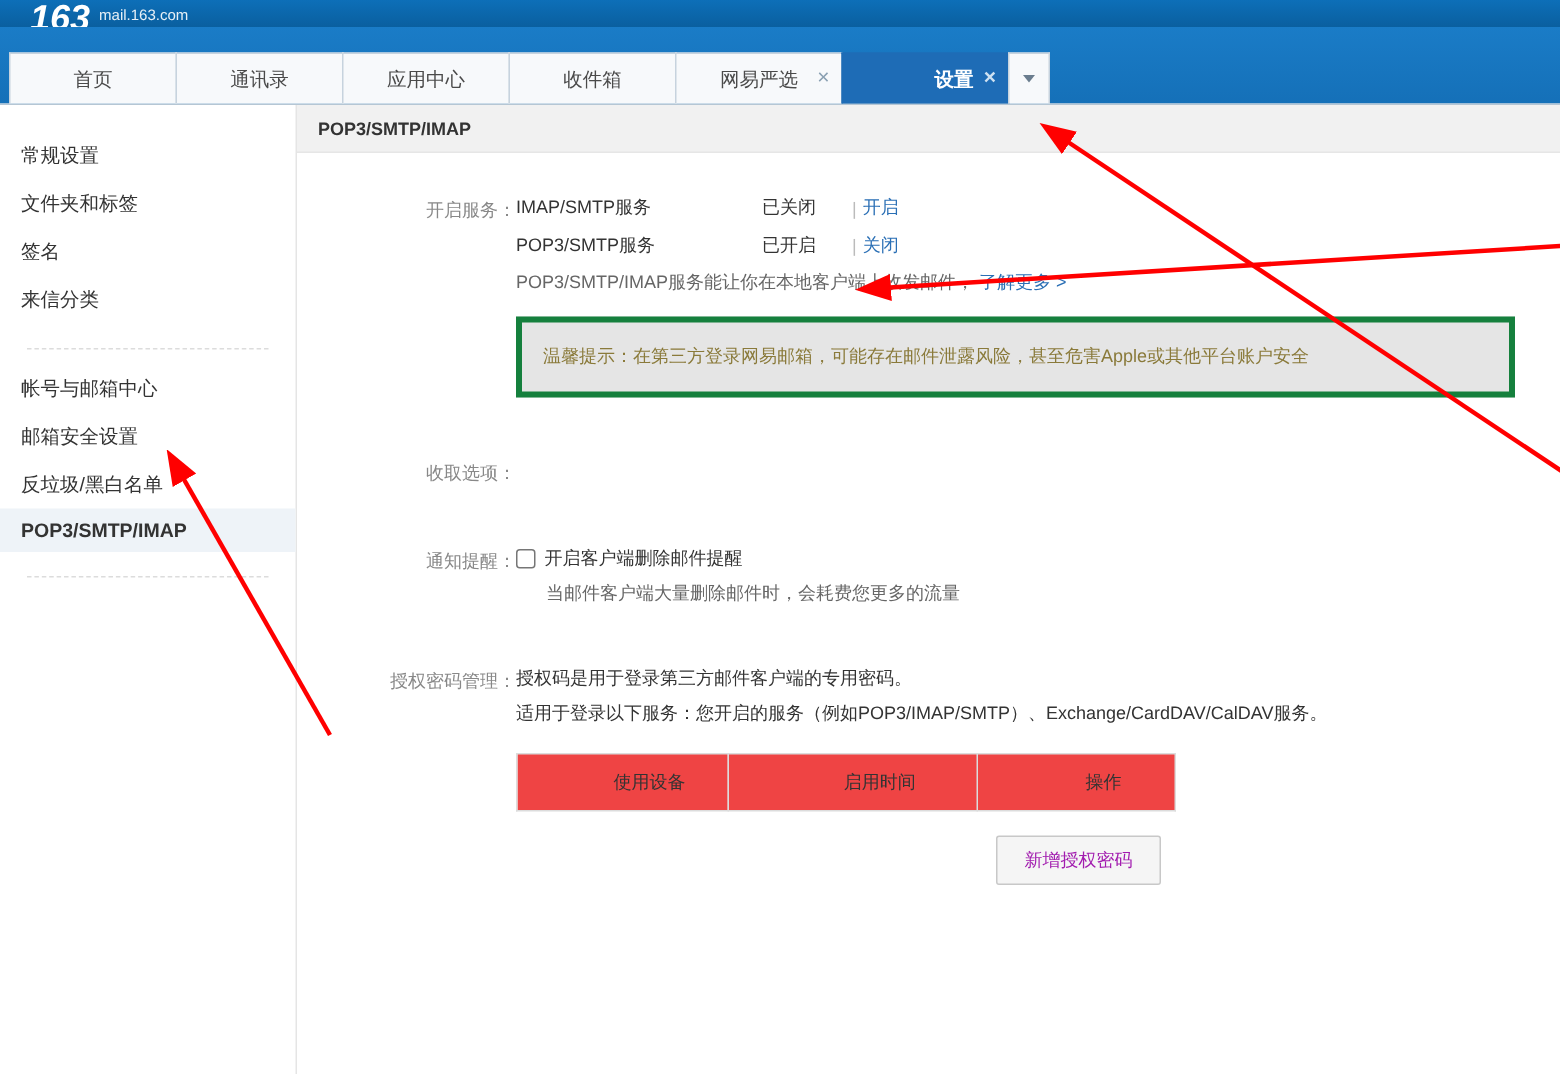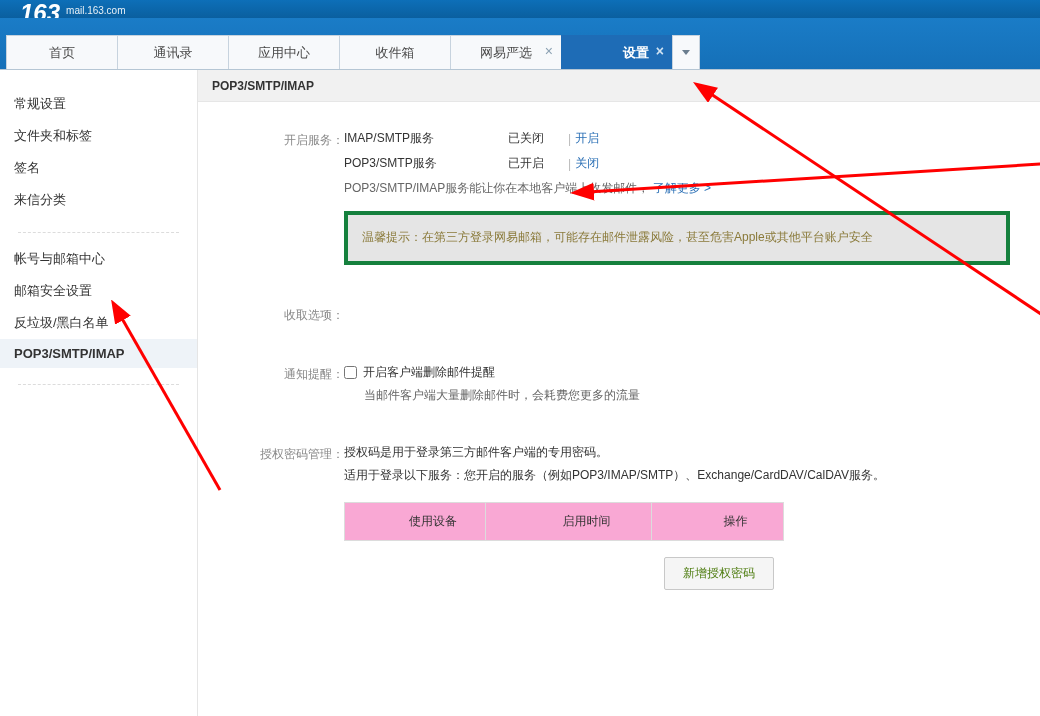"使用设备" .tbl th { background: #f9a8d4 -> #ef4444 }
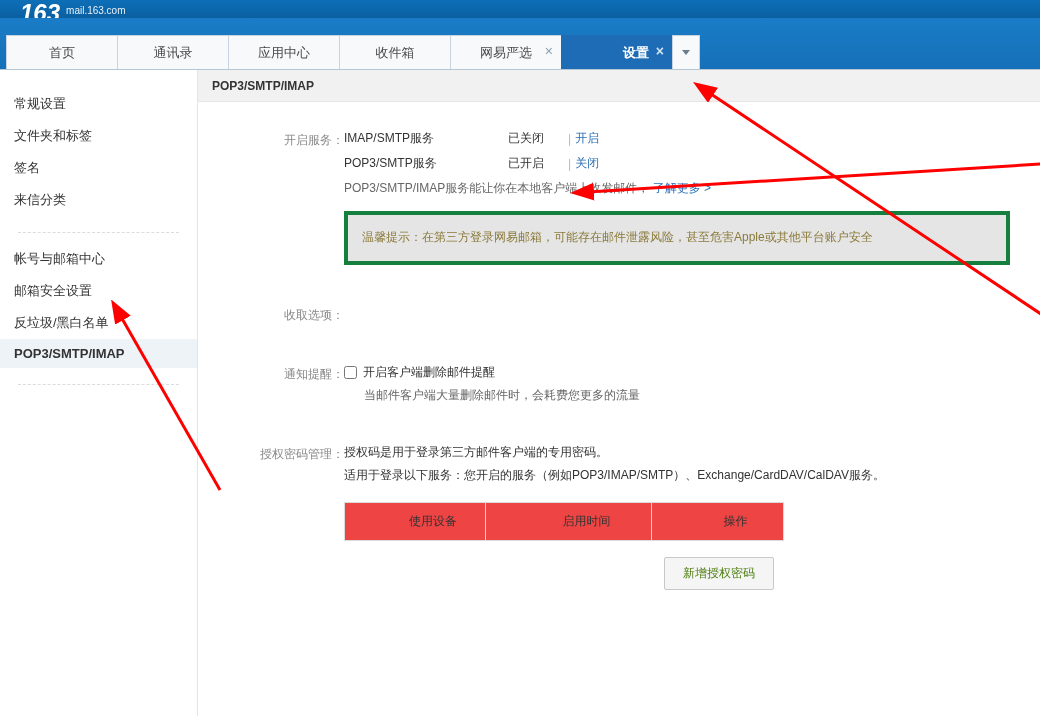"新增授权密码" .btn { color: #4d7c0f -> #a21caf }
